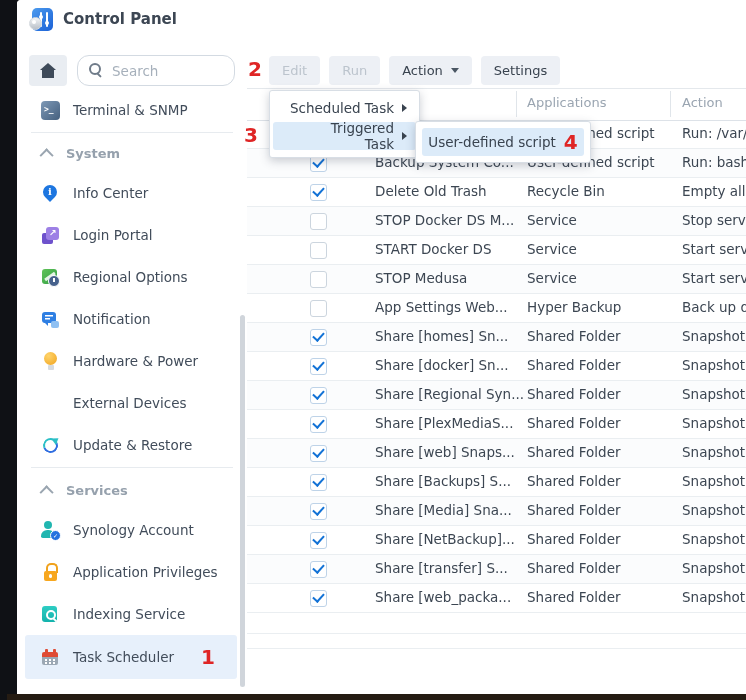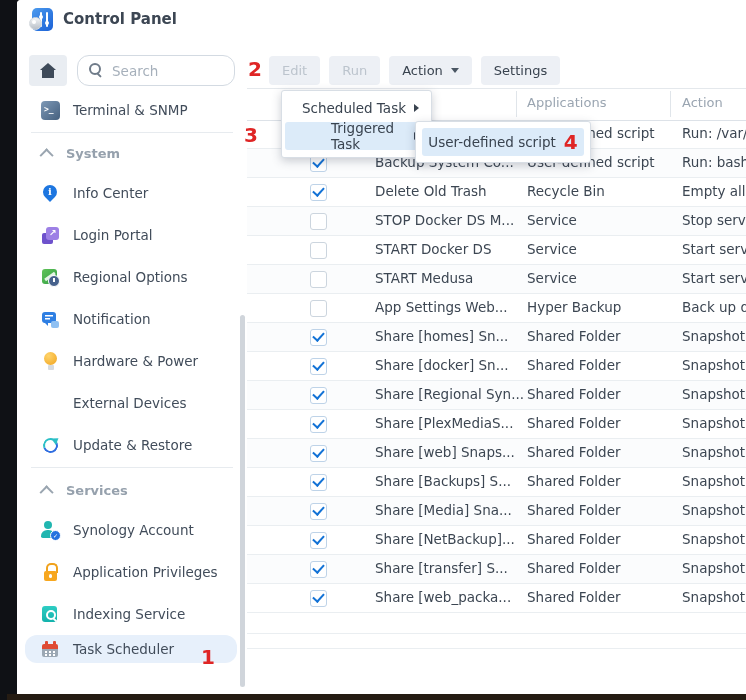"Scheduled Task" .menu { left: 34px -> 22px; text-align: none -> right }
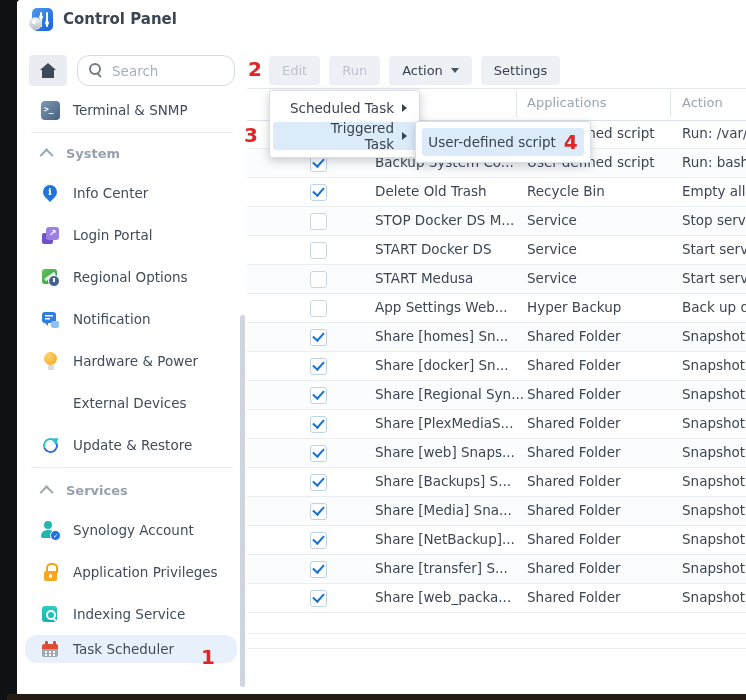"START Medusa" span.cell { text: START -> STOP }
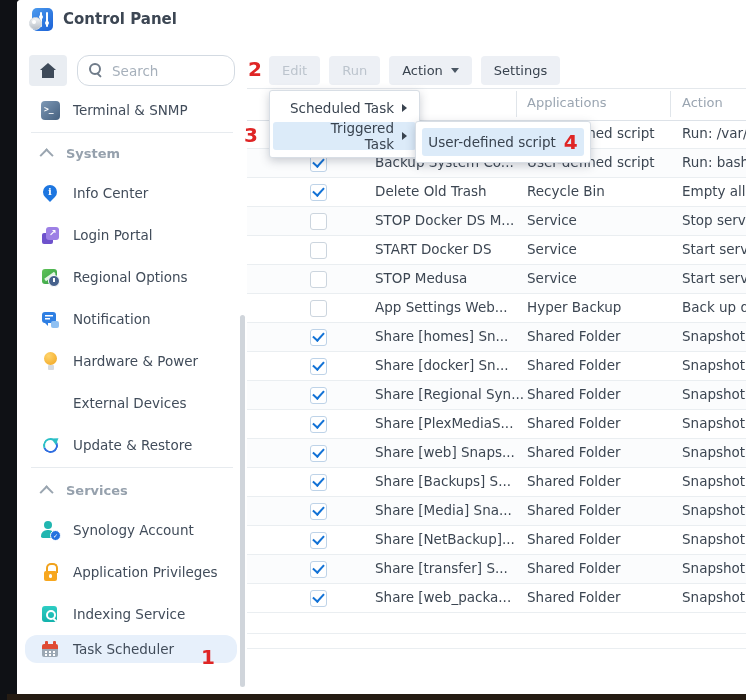"Task Scheduler" .side-item.selected { border-radius: 12px -> 3px; height: 28px -> 44px }
